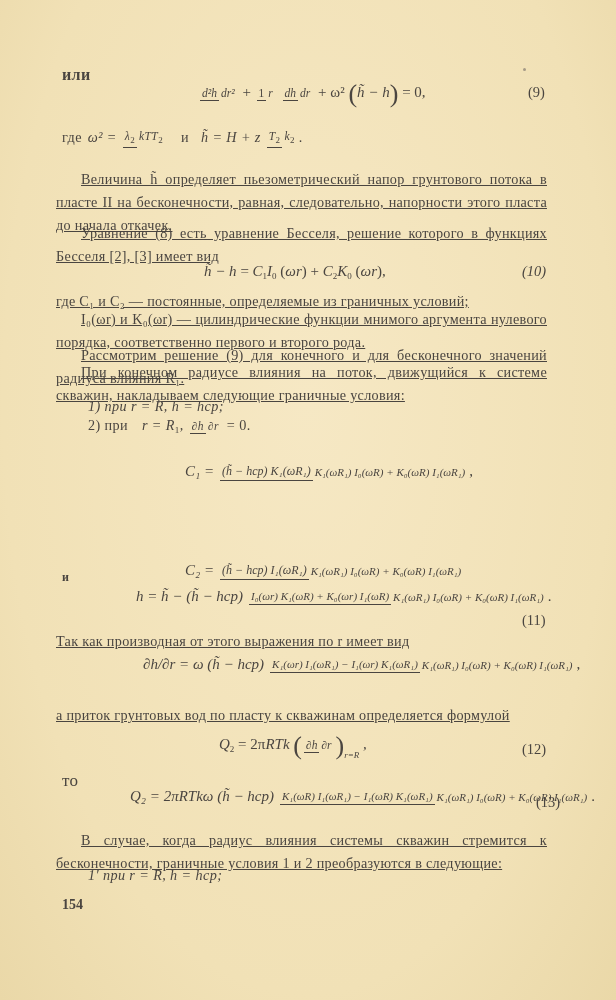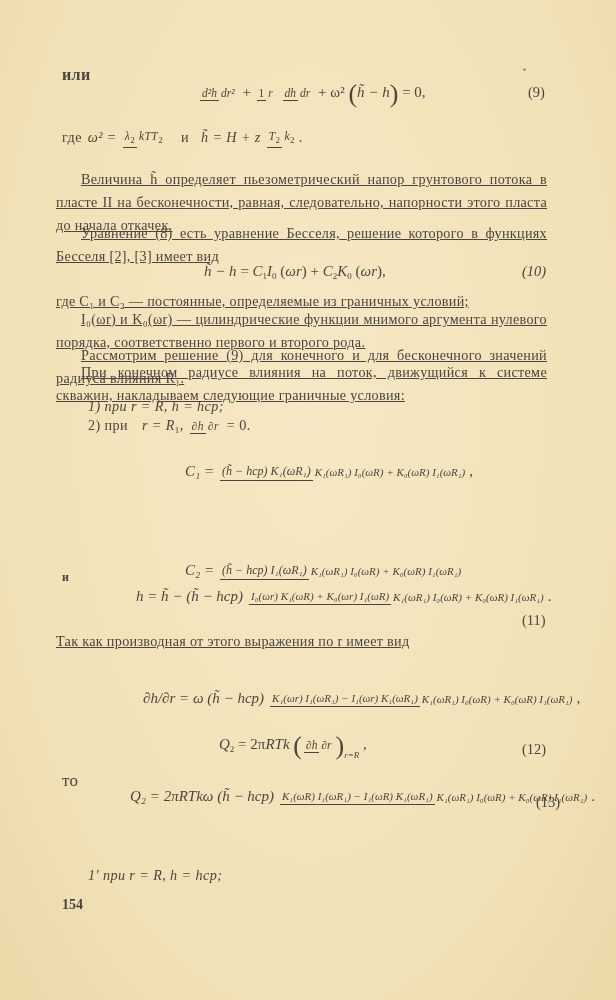"∂h/∂r = ω (h̃ −" div.abs { margin-top: 34px -> none }
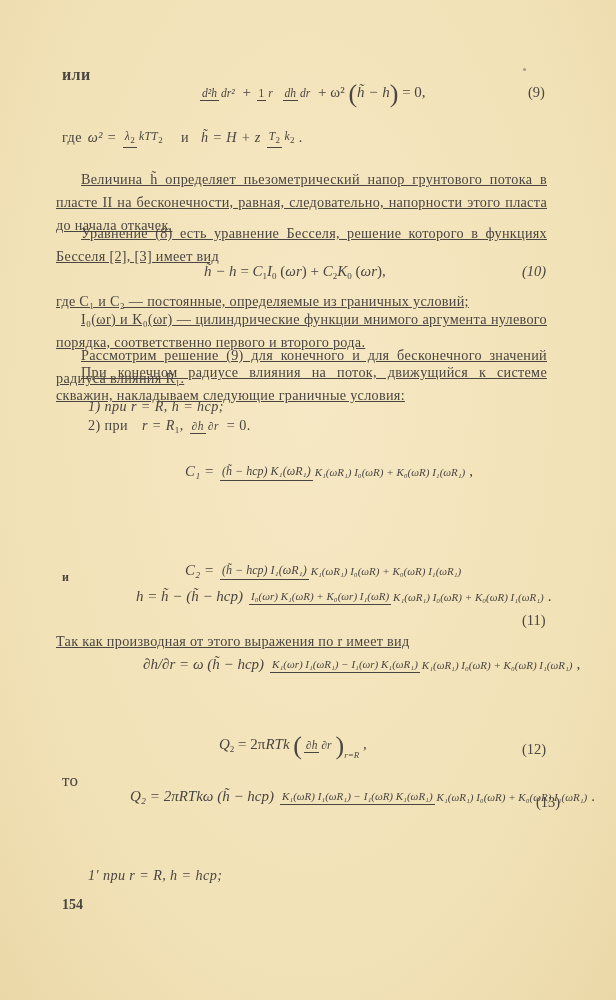"а приток грунтовых вод по" div.para { html: none -> <div>а приток грунтовых вод по пласту к скважинам определяется формулой</div> }
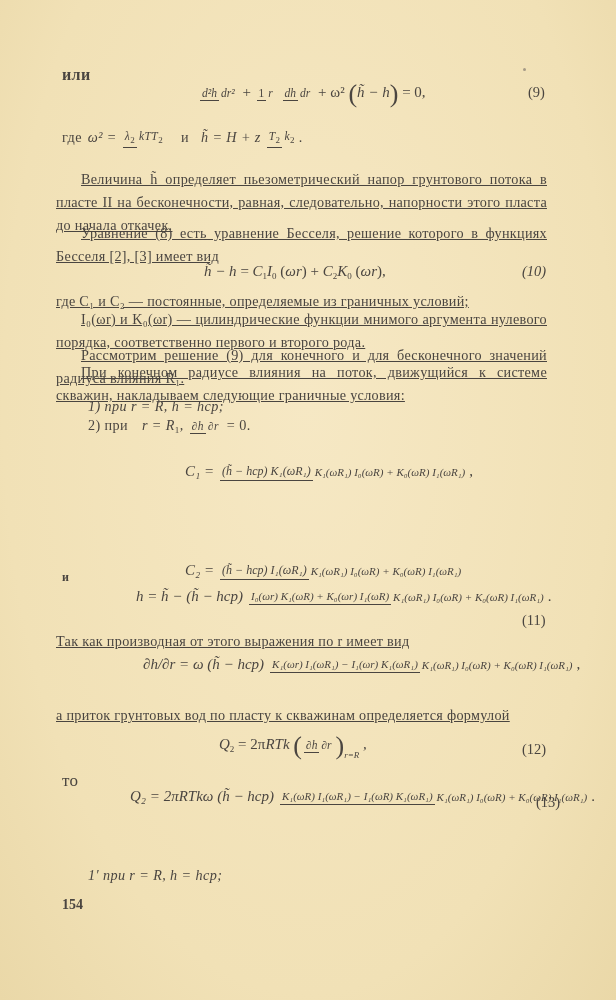"В случае, когда радиус влияния" div.para { html: none -> <div>В случае, когда радиус влияния системы скважин стремится к бесконечности, граничные условия 1 и 2 преобразуются в следующие:</div> }
